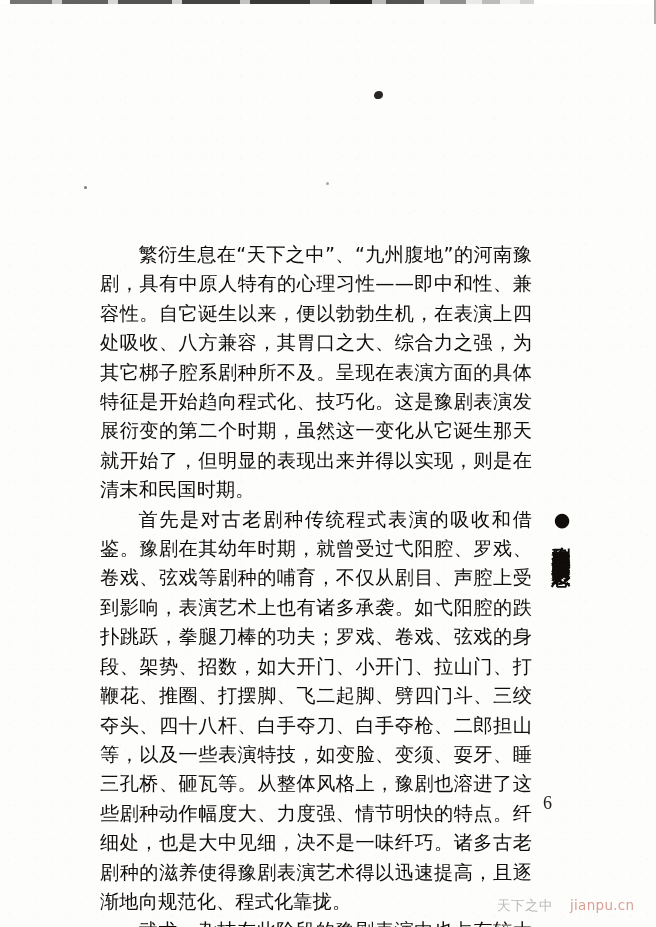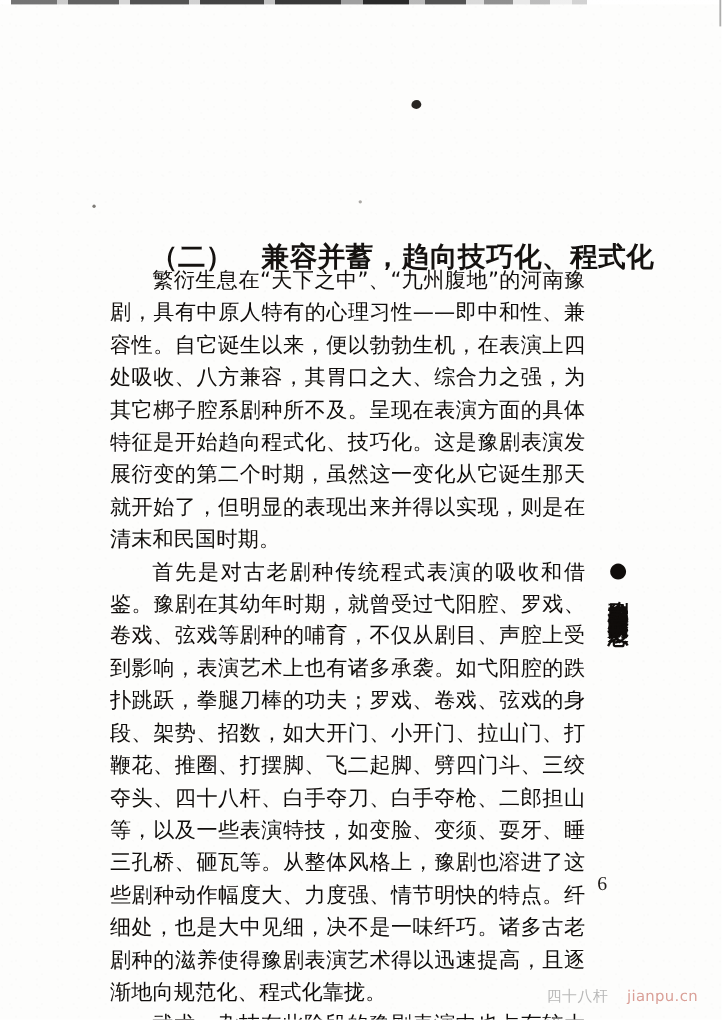"（二） 兼容并蓄，趋向技巧化、程式化" div.section-heading { html: <div> <span>（二）</span><span></span><span>兼容并蓄，趋向技巧化、程式化</span> </div> -> none }
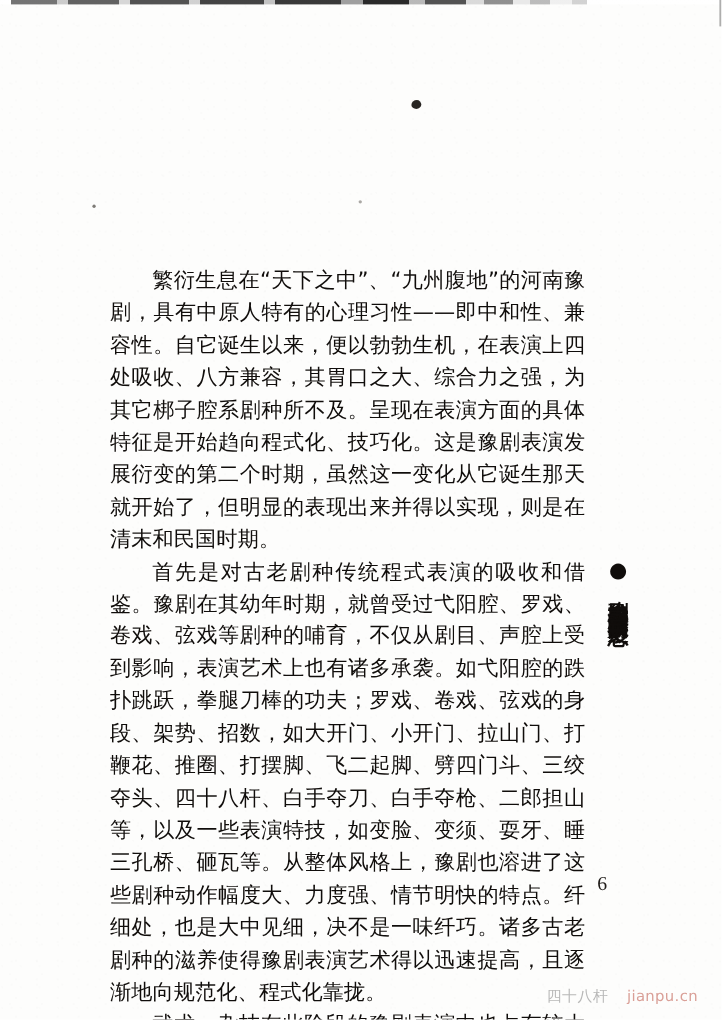"四十八杆" span.wm-cn { text: 四十八杆 -> 天下之中 }
